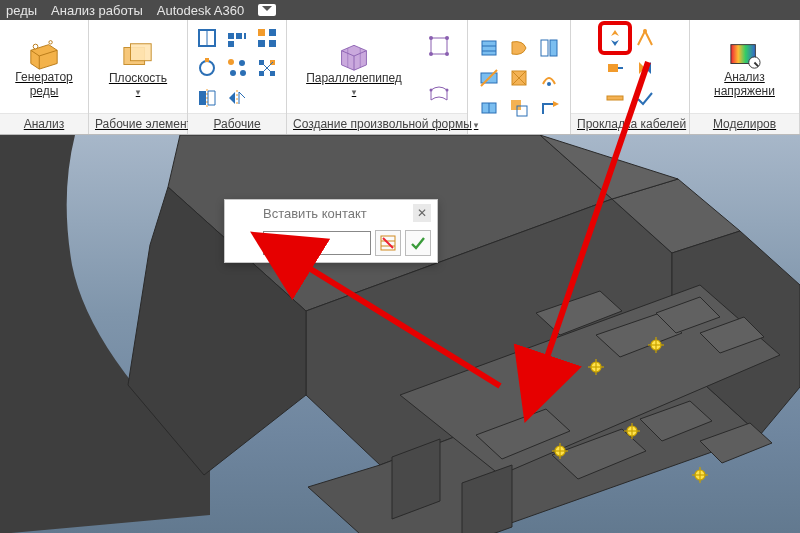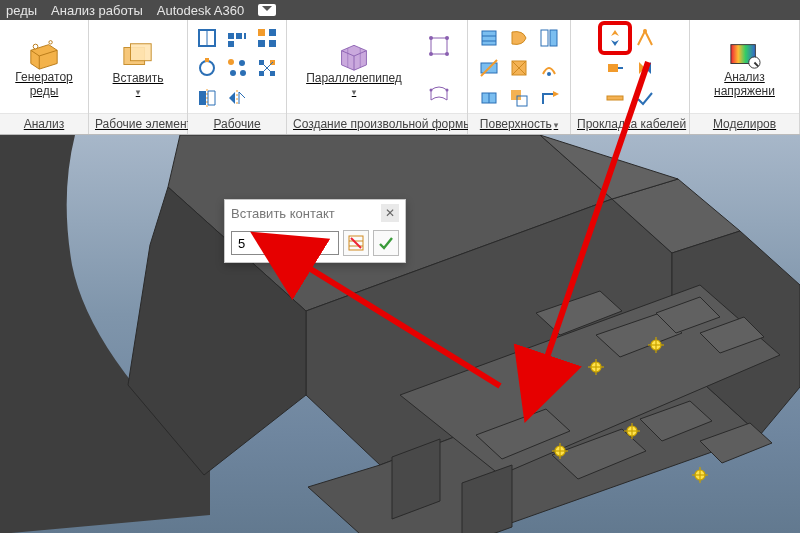"Вставить" span { text: Вставить -> Плоскость }
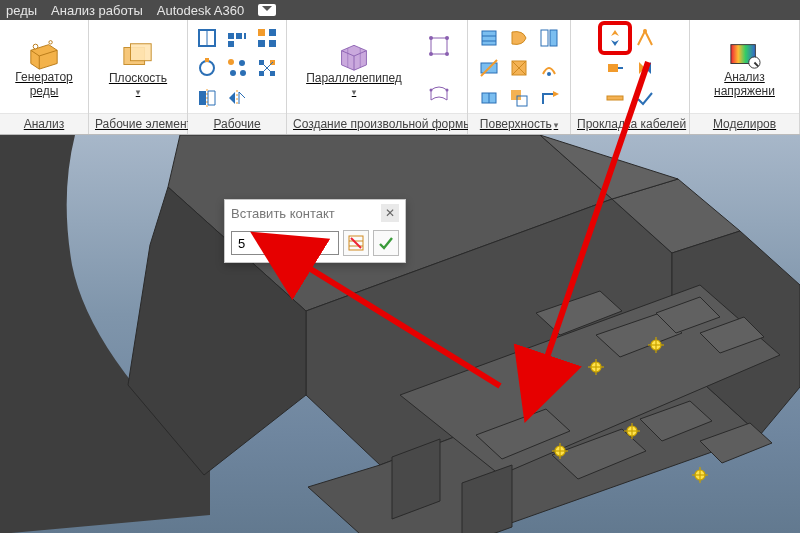"Поверхность ▾" div.title { html: <div> <span>Поверхность</span><span>▾</span> </div> -> none }
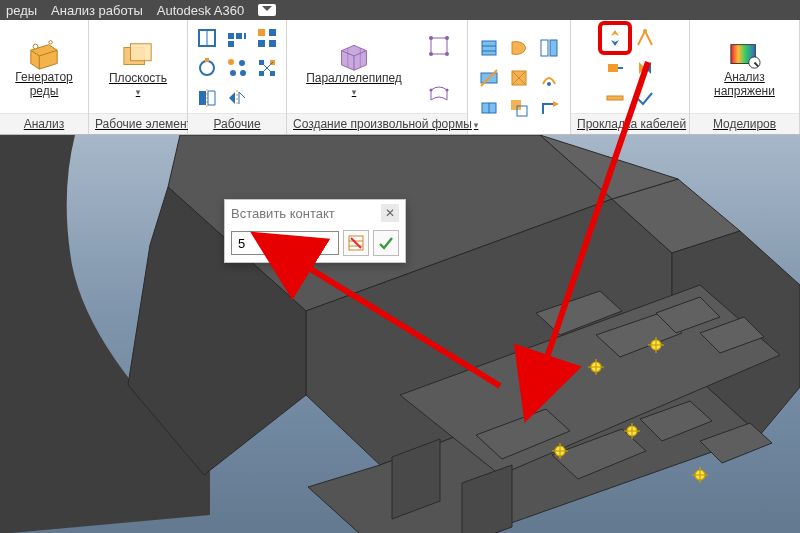"Вставить контакт" .dialog { padding-left: none -> 32px }
